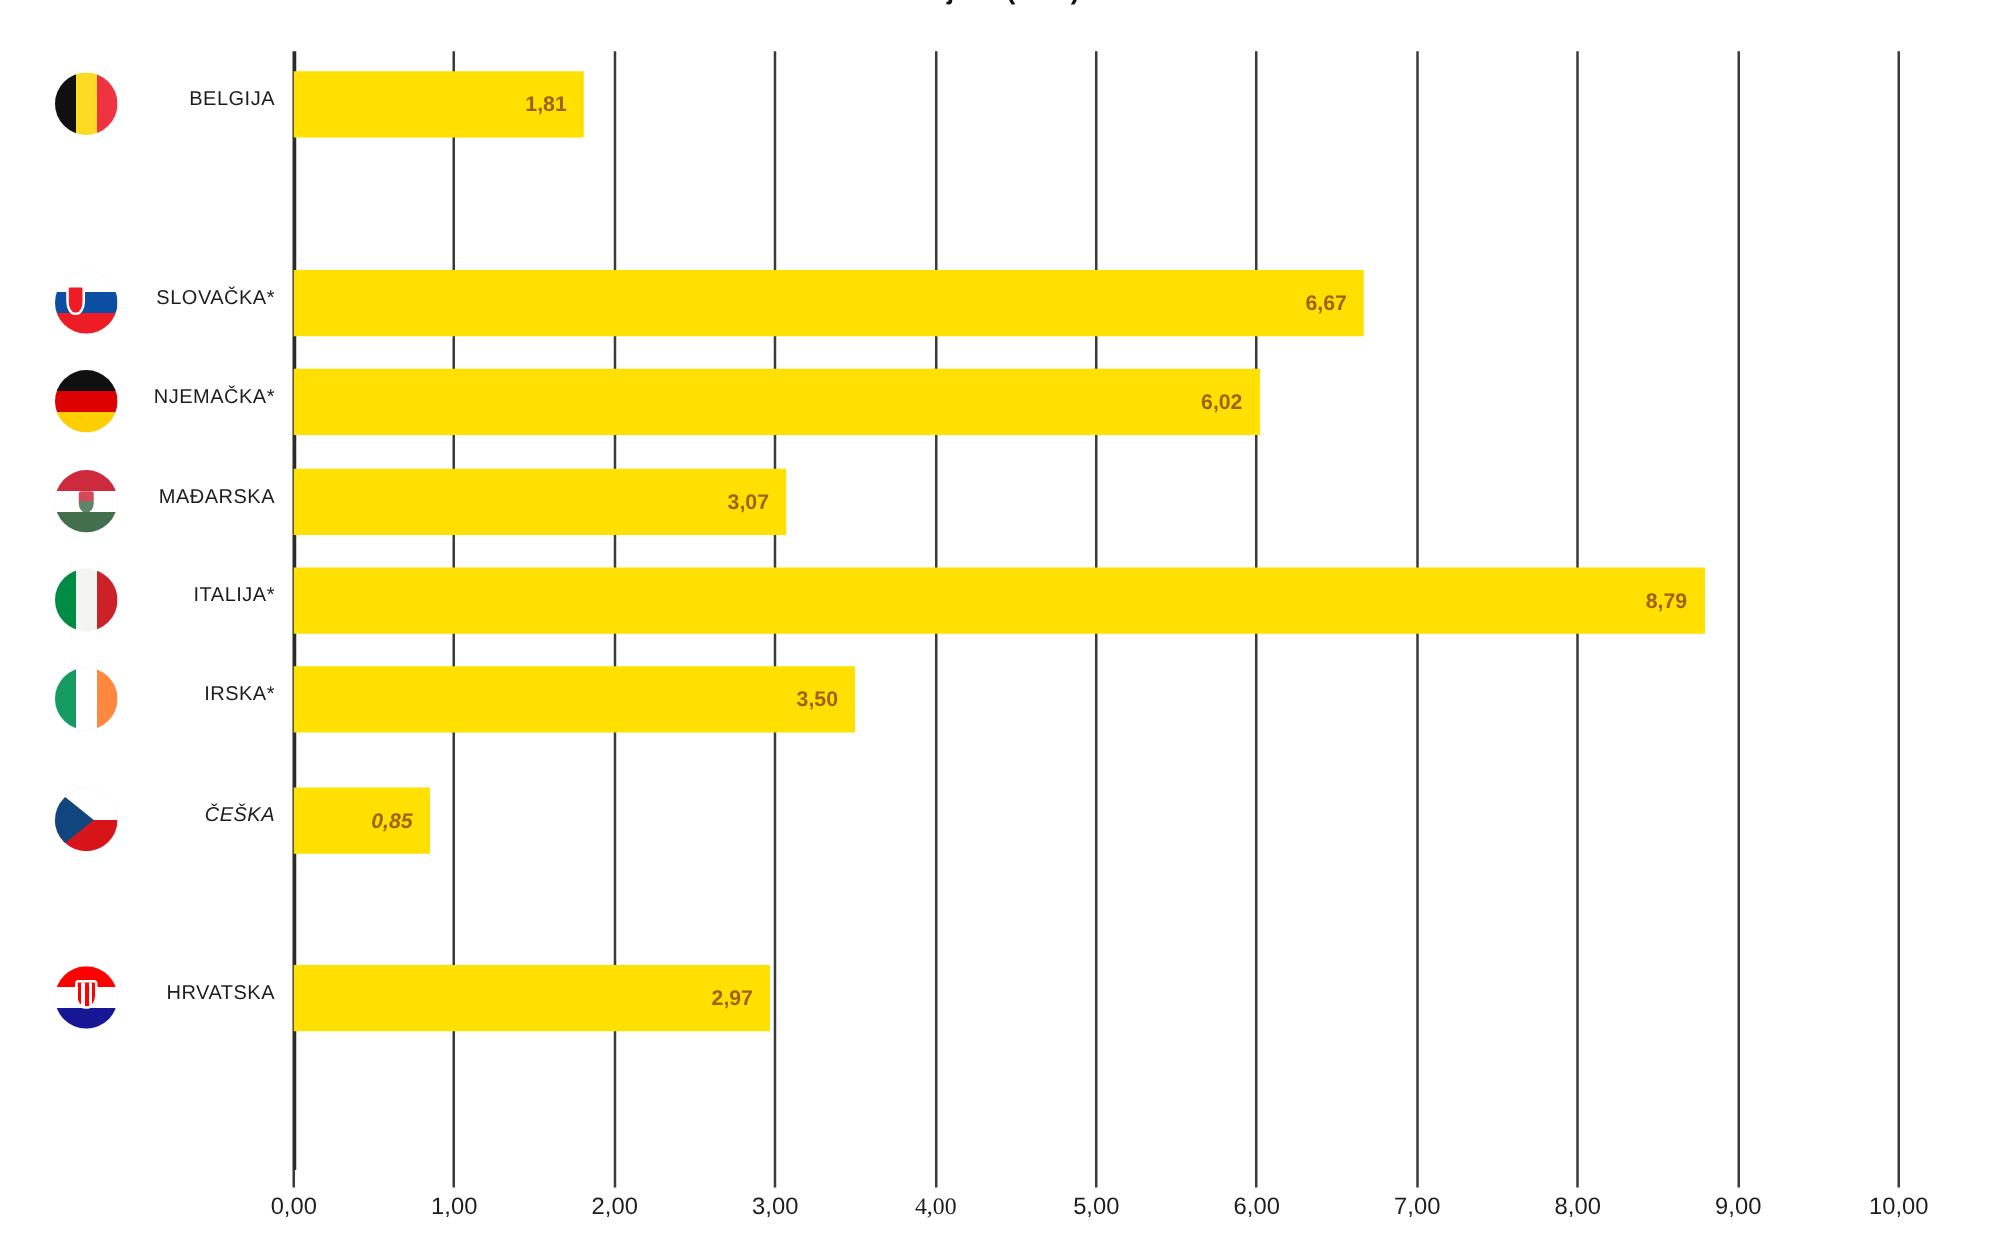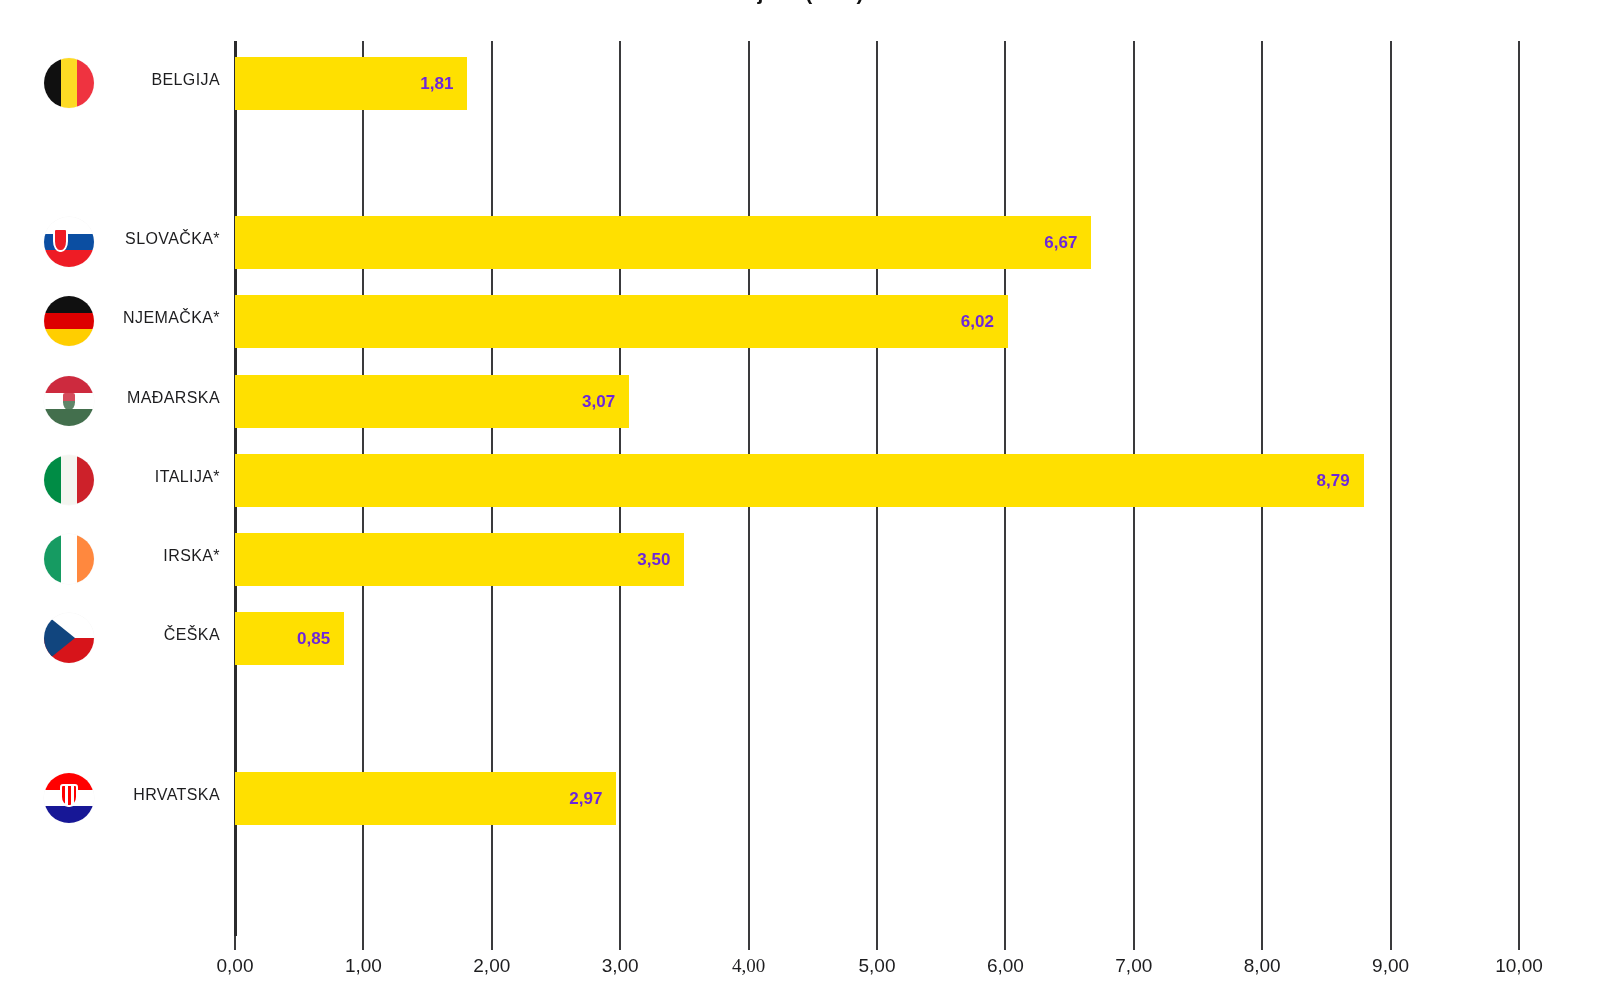"1,81" .bar-value { color: #6d28d9 -> #a16207 }
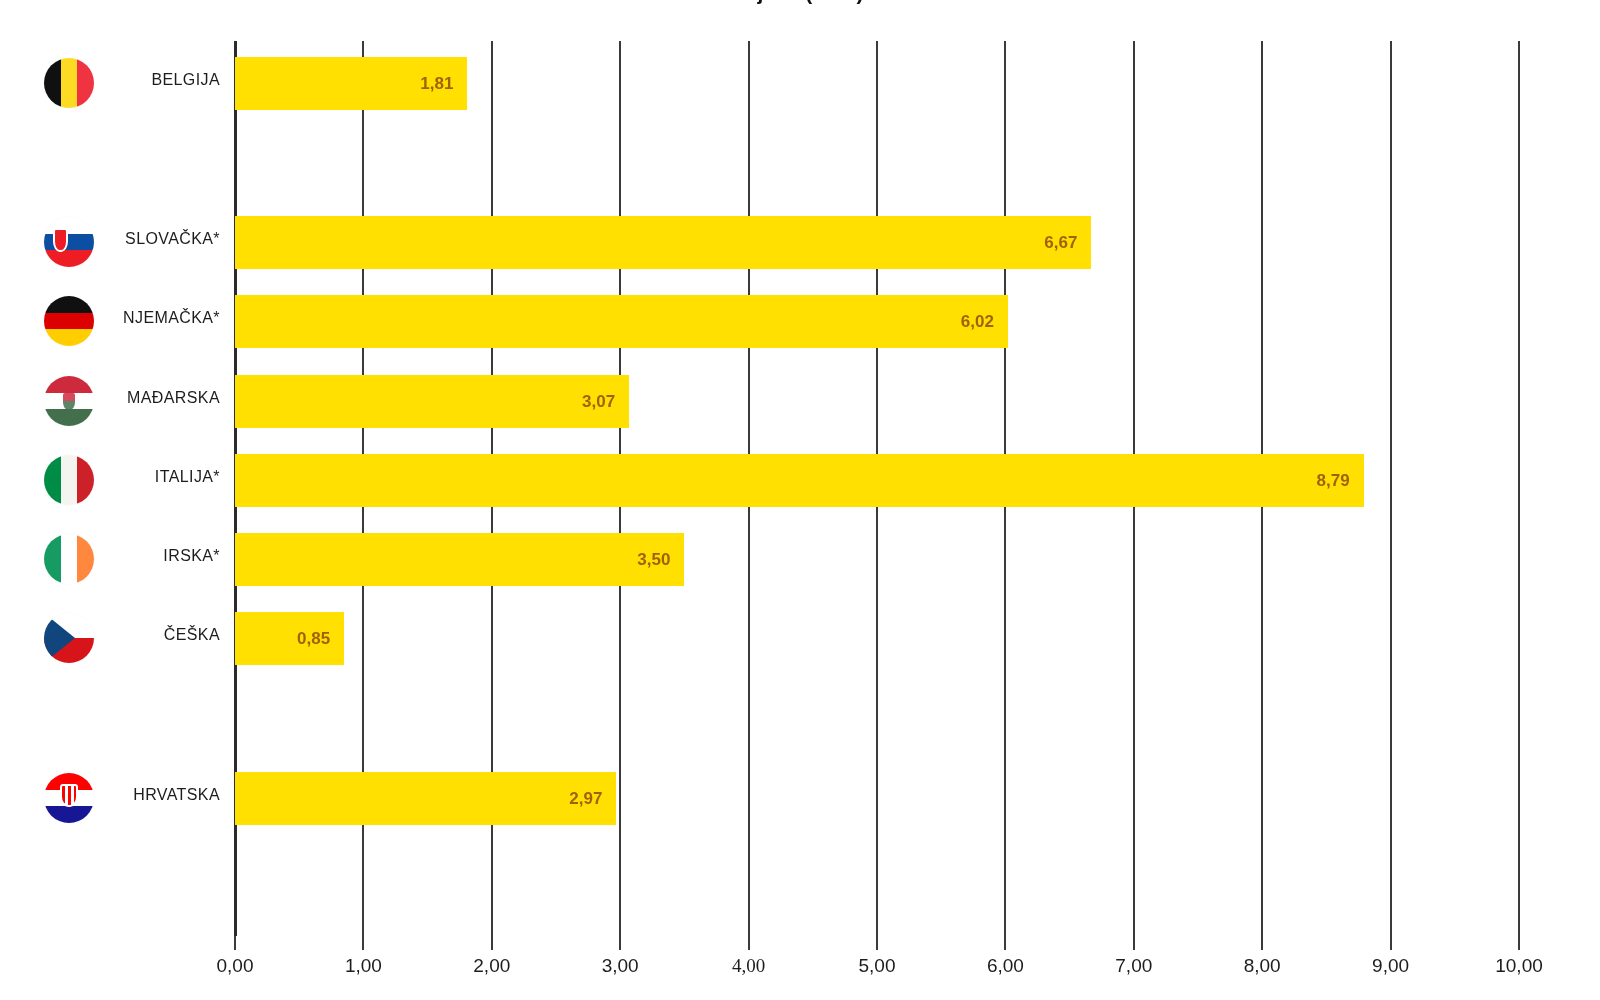"ČEŠKA" div.row { font-style: none -> italic; top: 599px -> 617px }
